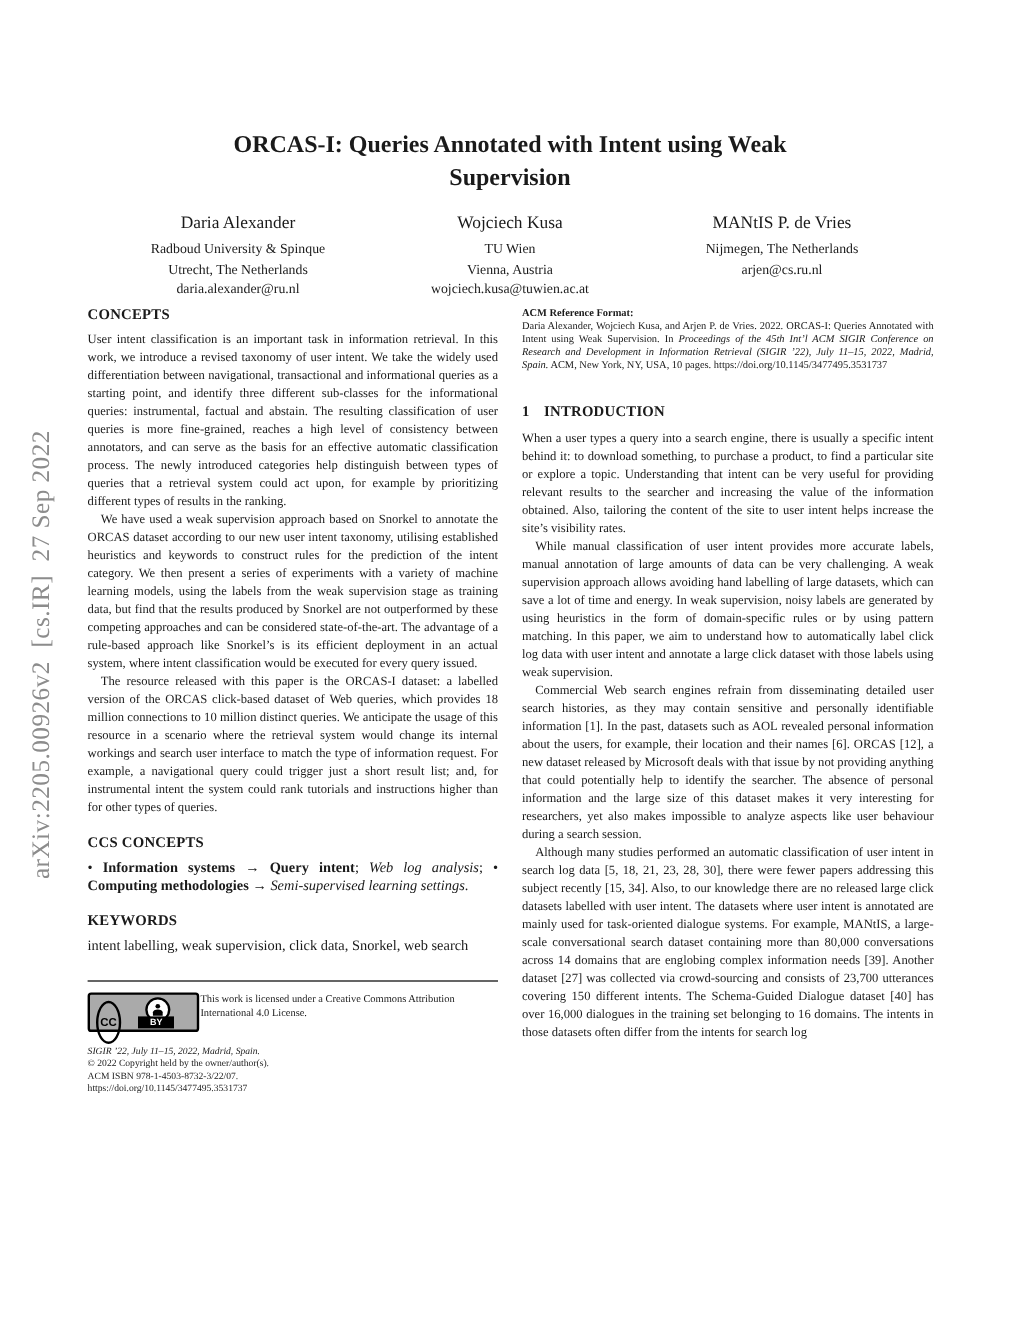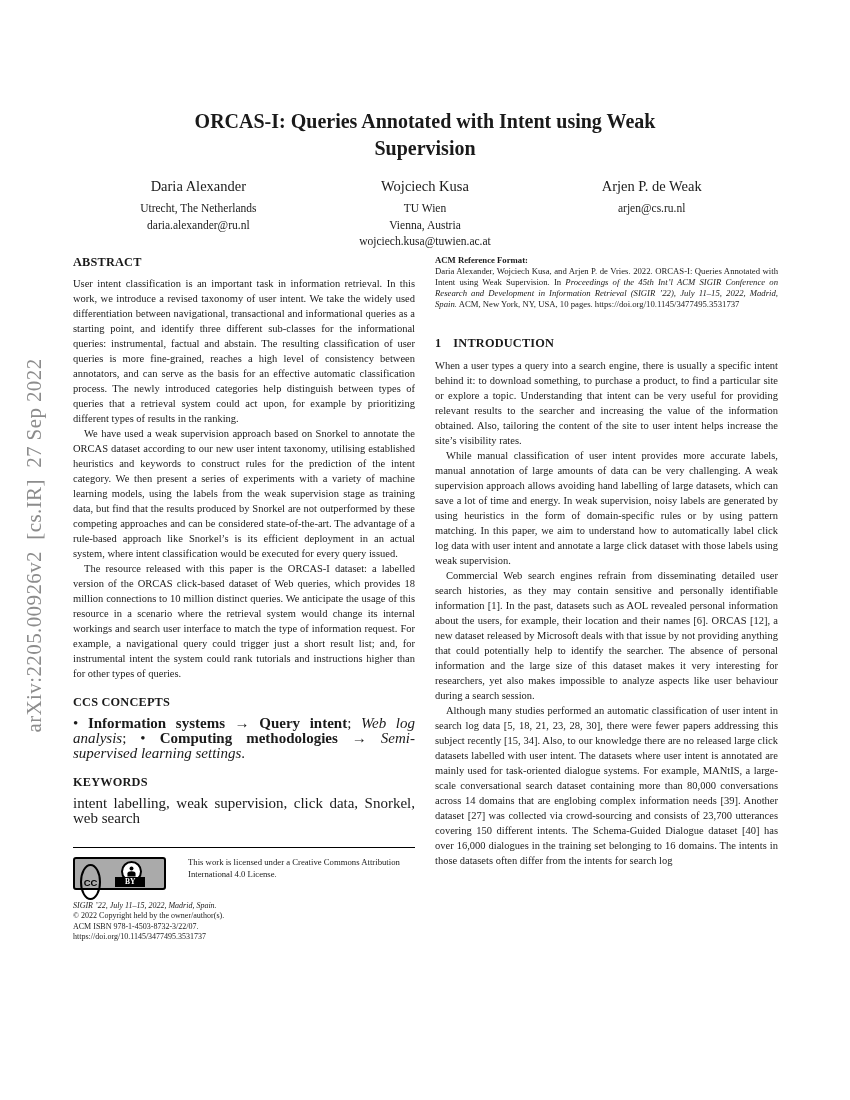"Daria Alexander" .authors { justify-content: flex-start -> flex-end }
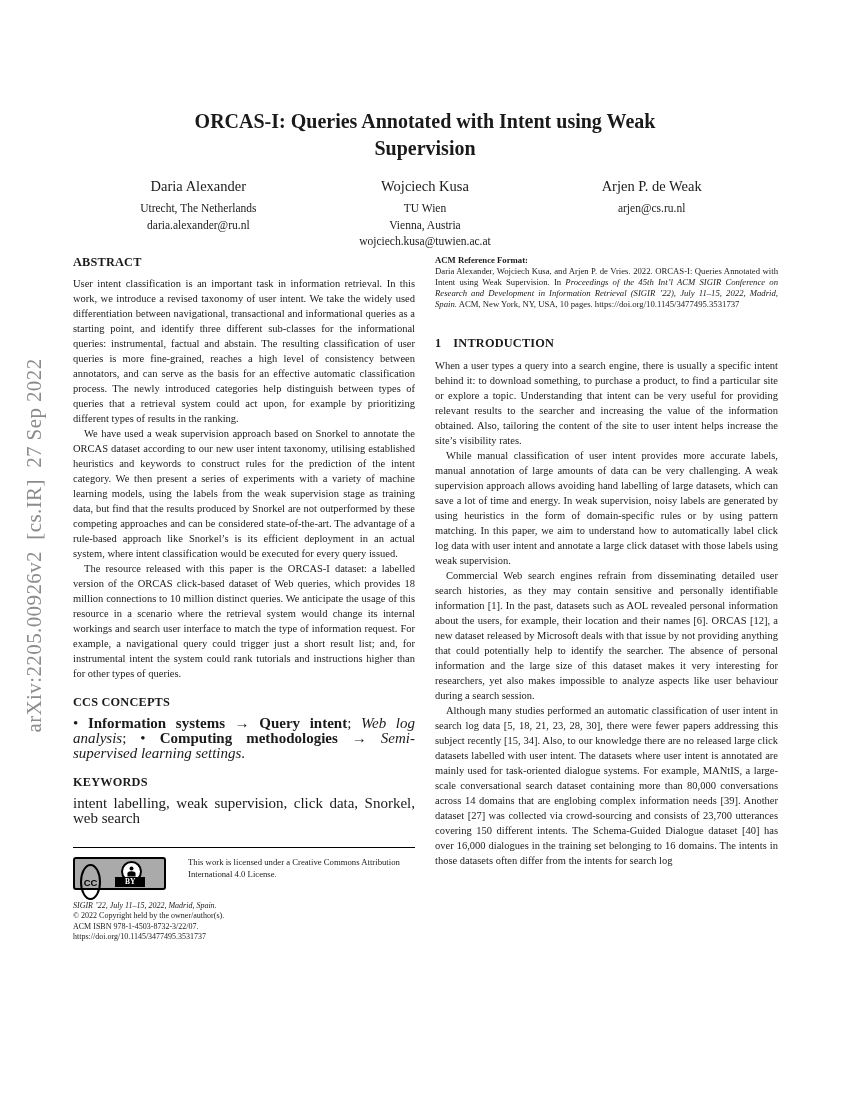"Arjen P. de Weak" div.name { text: Arjen P. de Weak -> MANtIS P. de Vries }
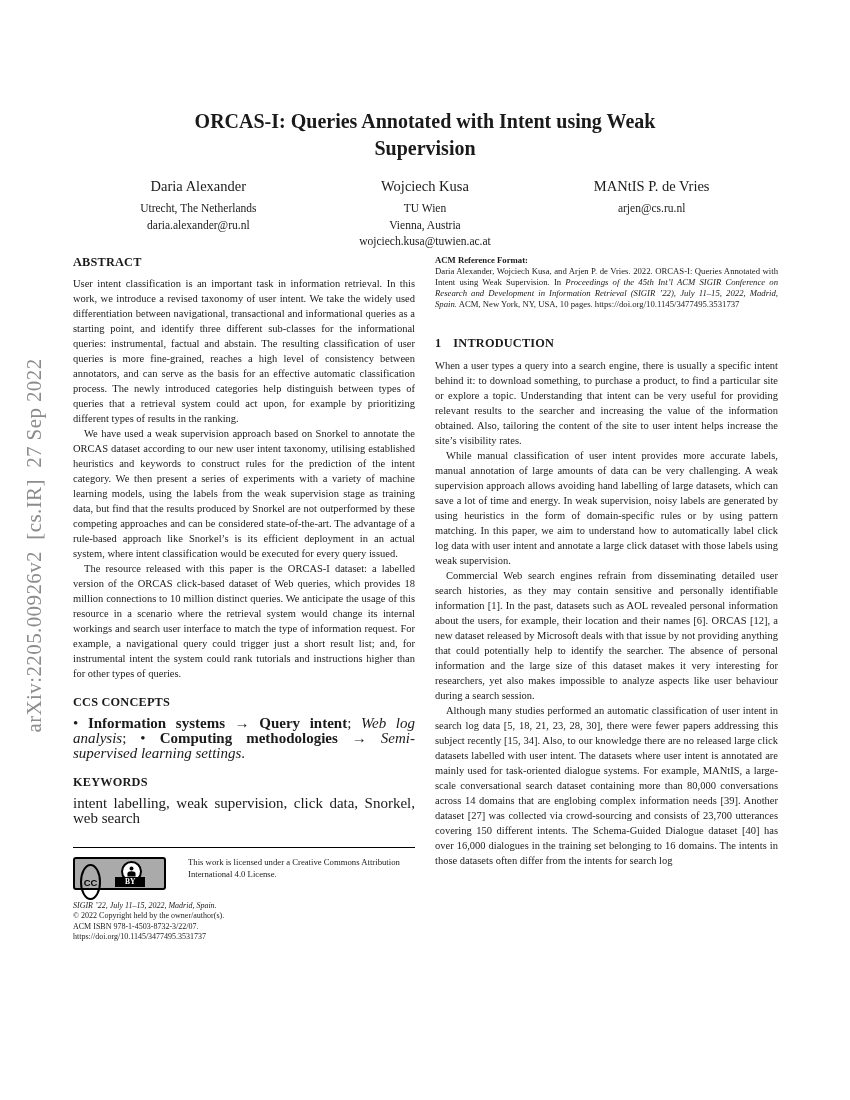"Radboud University & Spinque" div.line { html: none -> <div>Radboud University &amp; Spinque</div> }
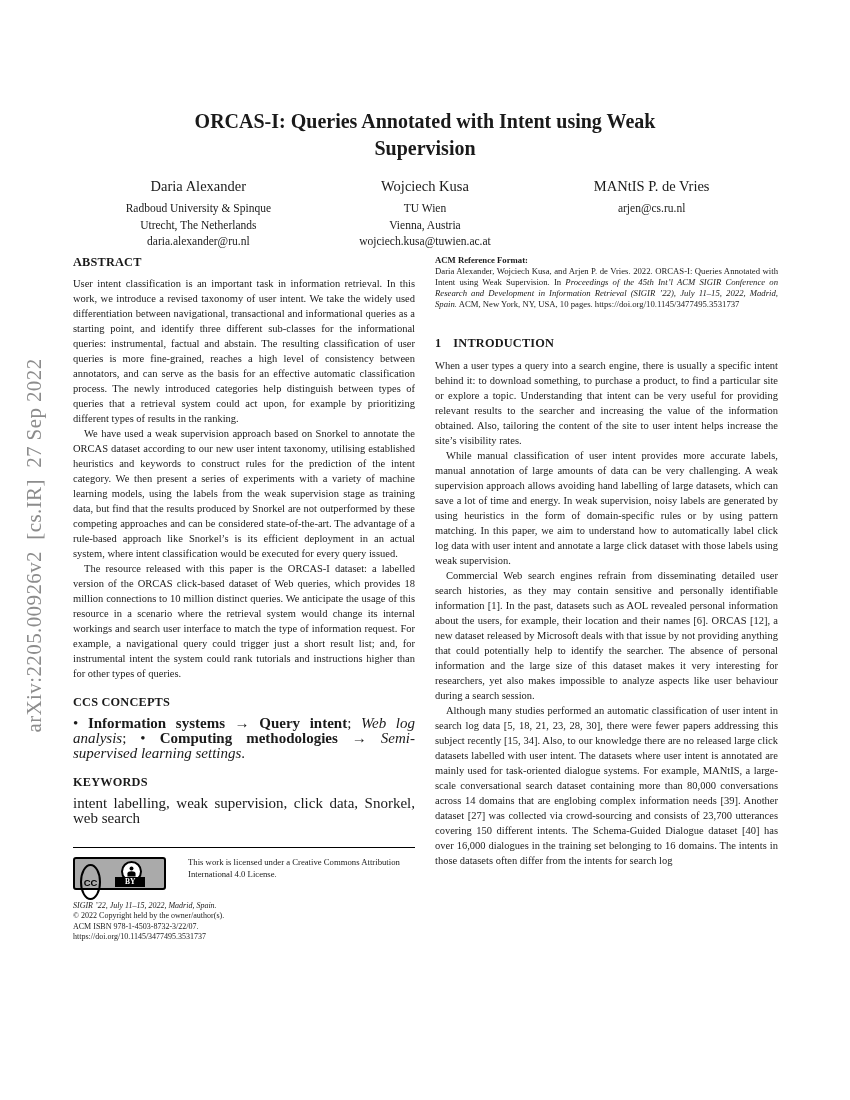"Nijmegen, The Netherlands" div.line { html: none -> <div>Nijmegen, The Netherlands</div> }
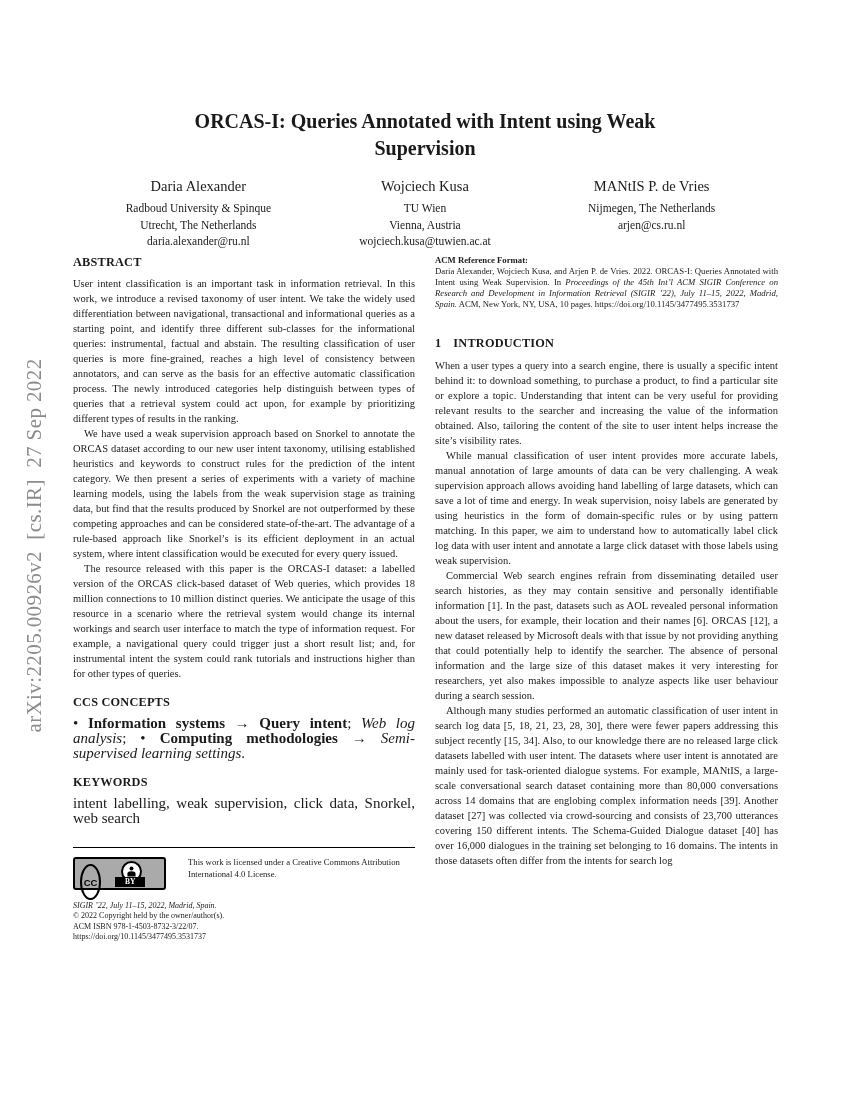"ABSTRACT" div.sec-head { text: ABSTRACT -> CONCEPTS }
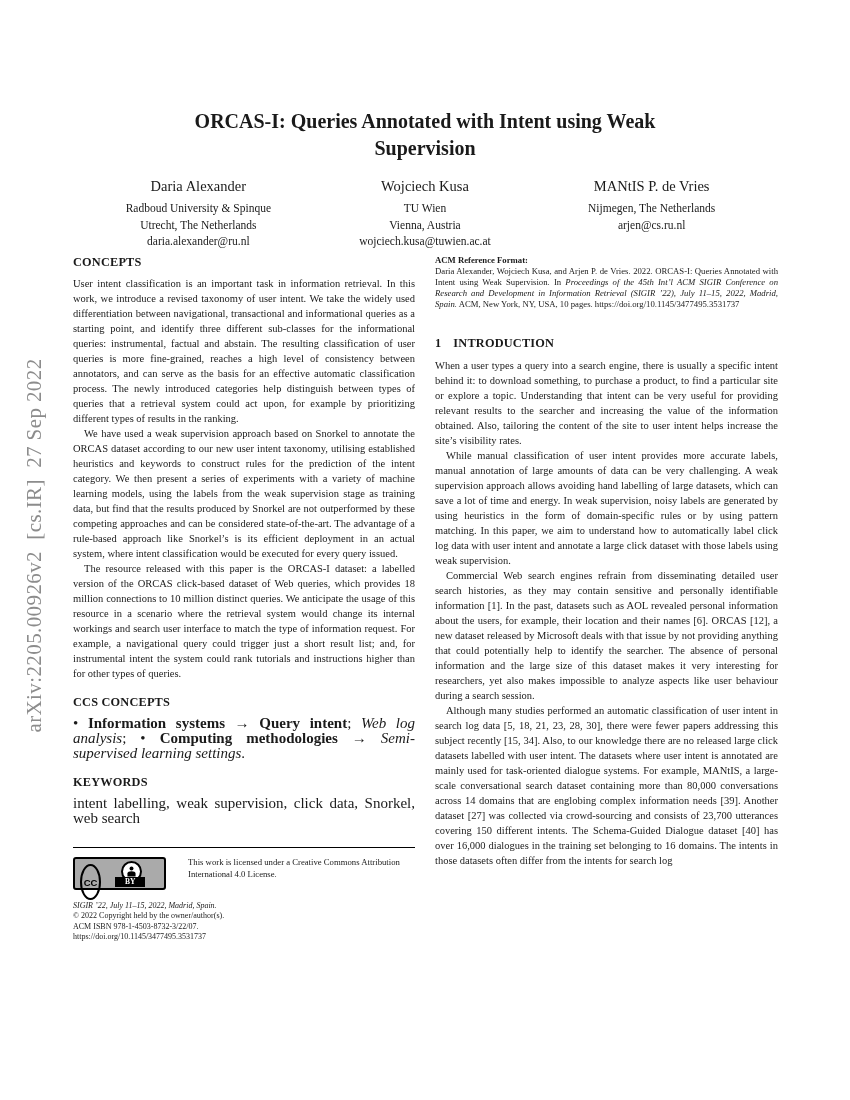"• Information systems → Query" .ccs-line, .kw-line { font-size: 15px -> 12px }
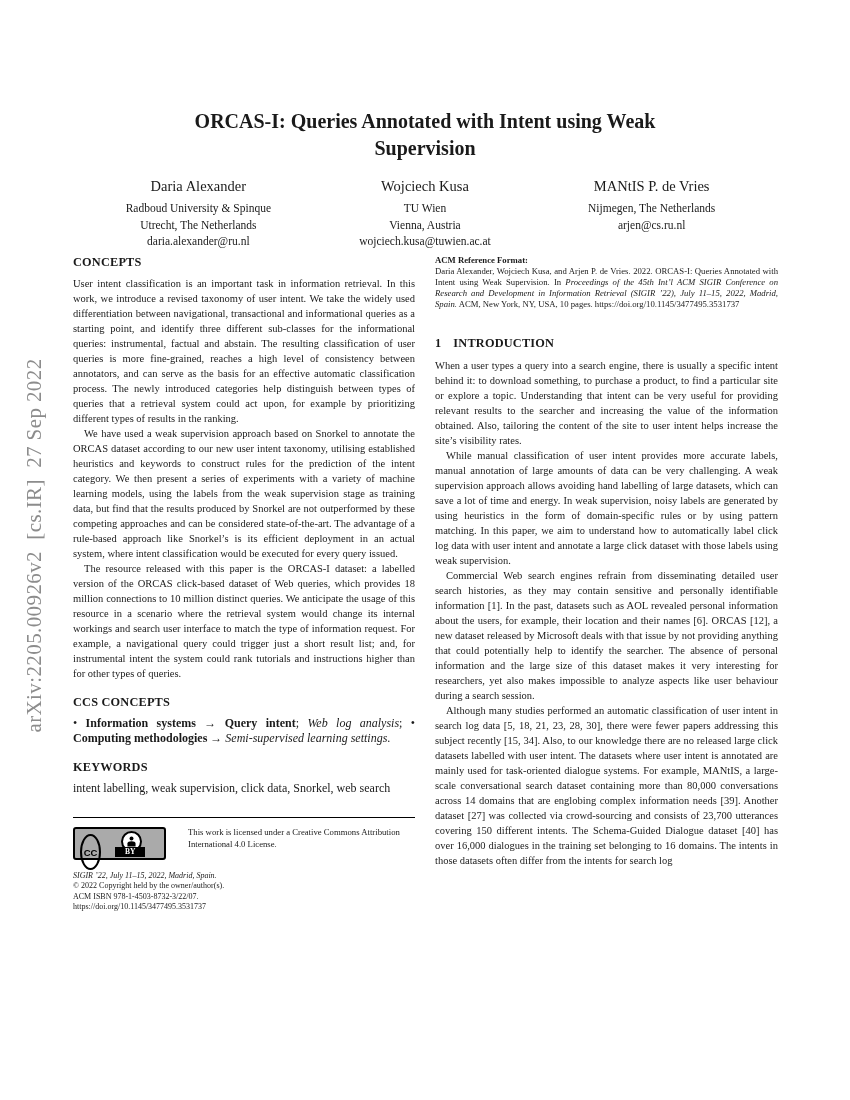"This work is licensed under" .license-text { margin-left: 22px -> 1px }
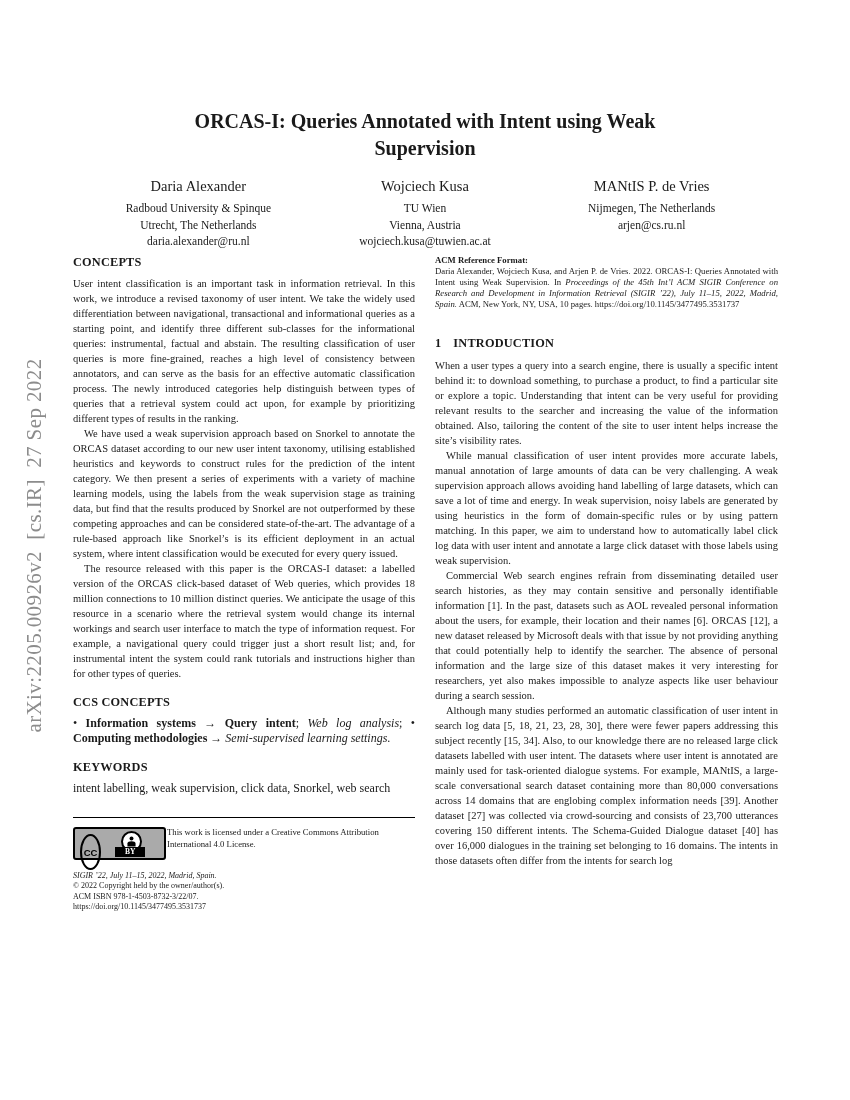"BY" .by-strip { font-family: Liberation Serif, serif -> Liberation Sans, sans-serif }
